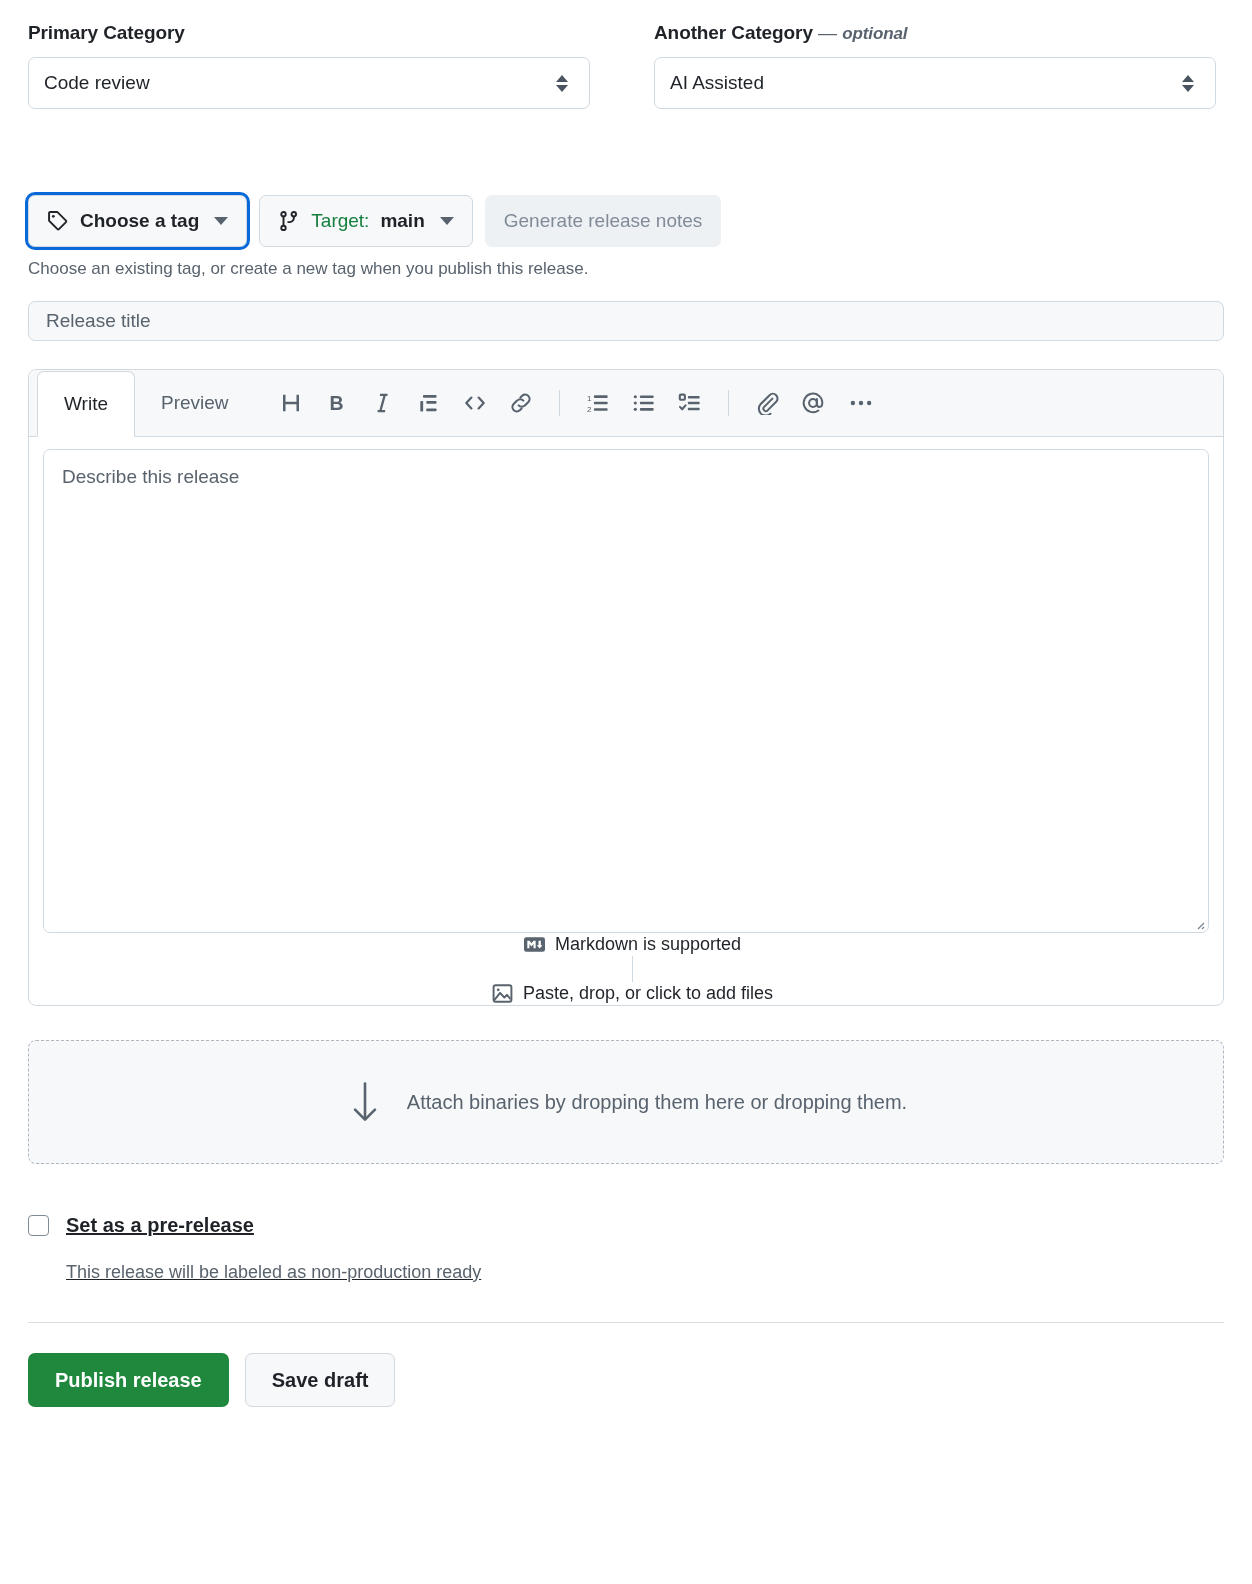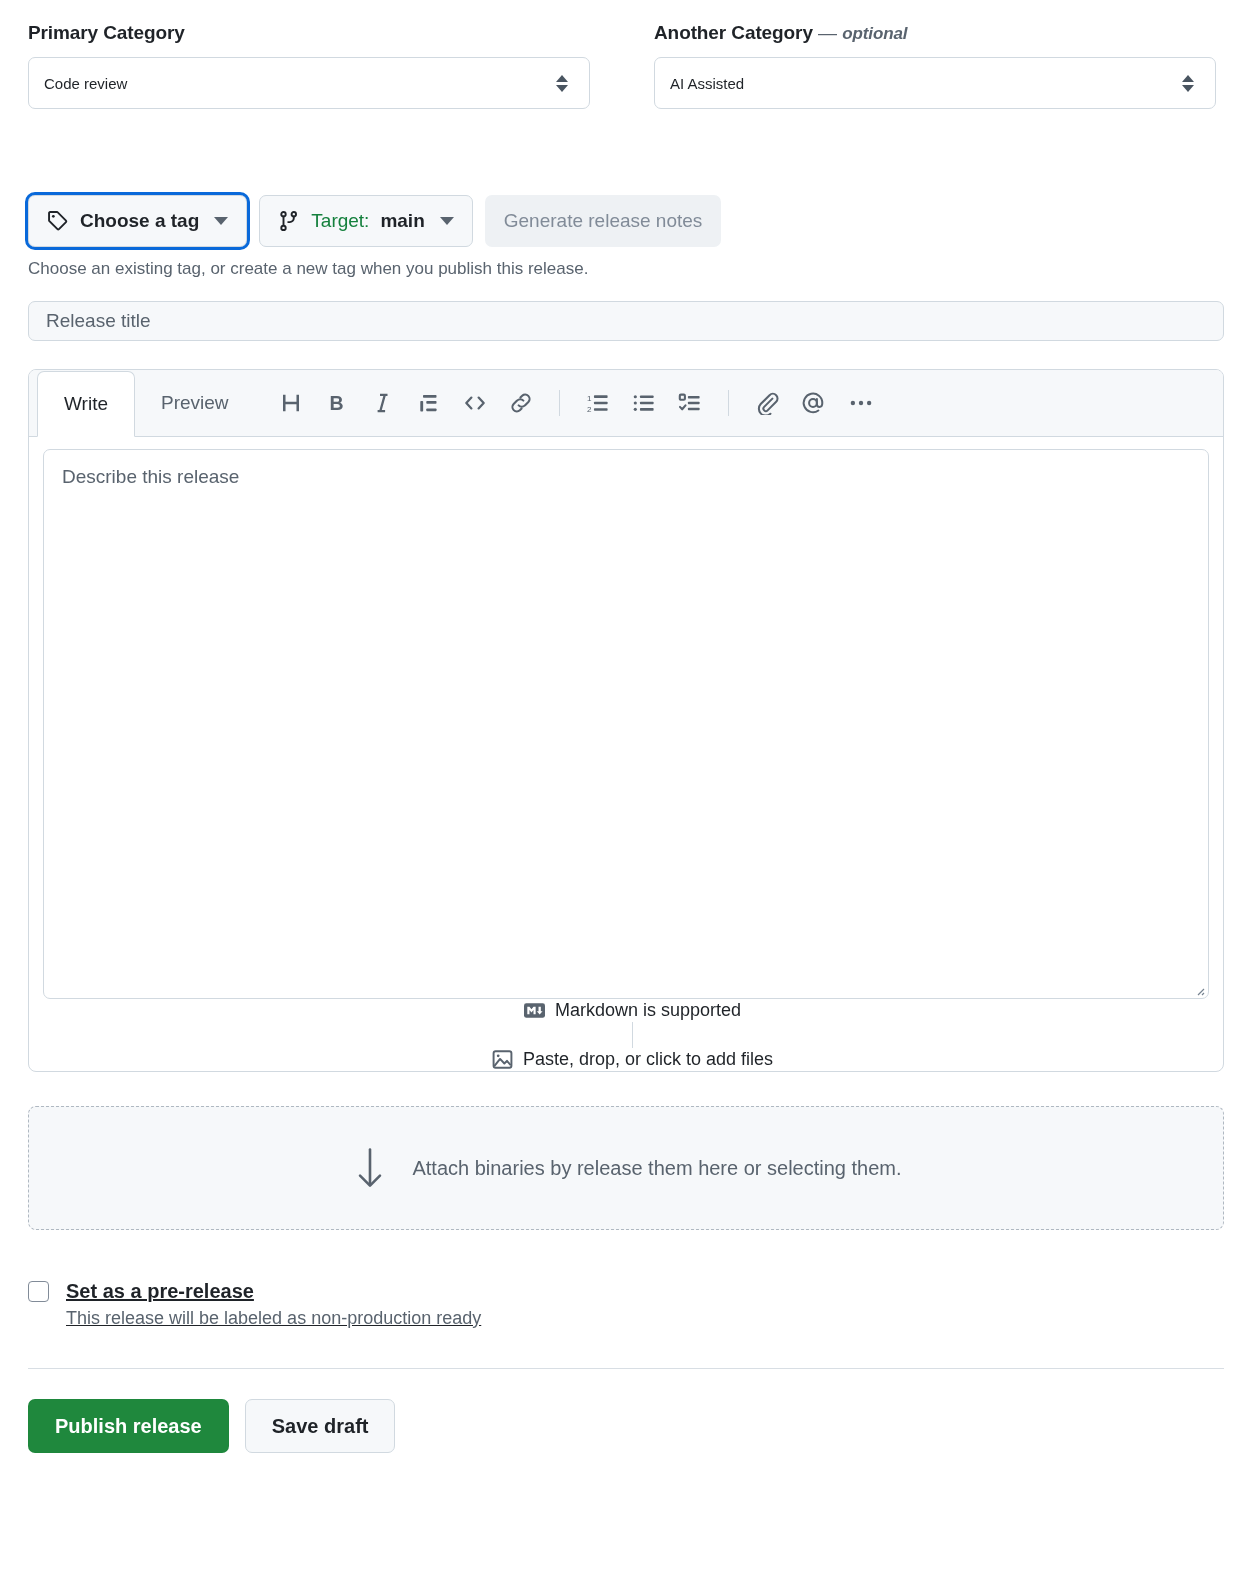"Code review" .select-box { font-size: 15px -> 19px }
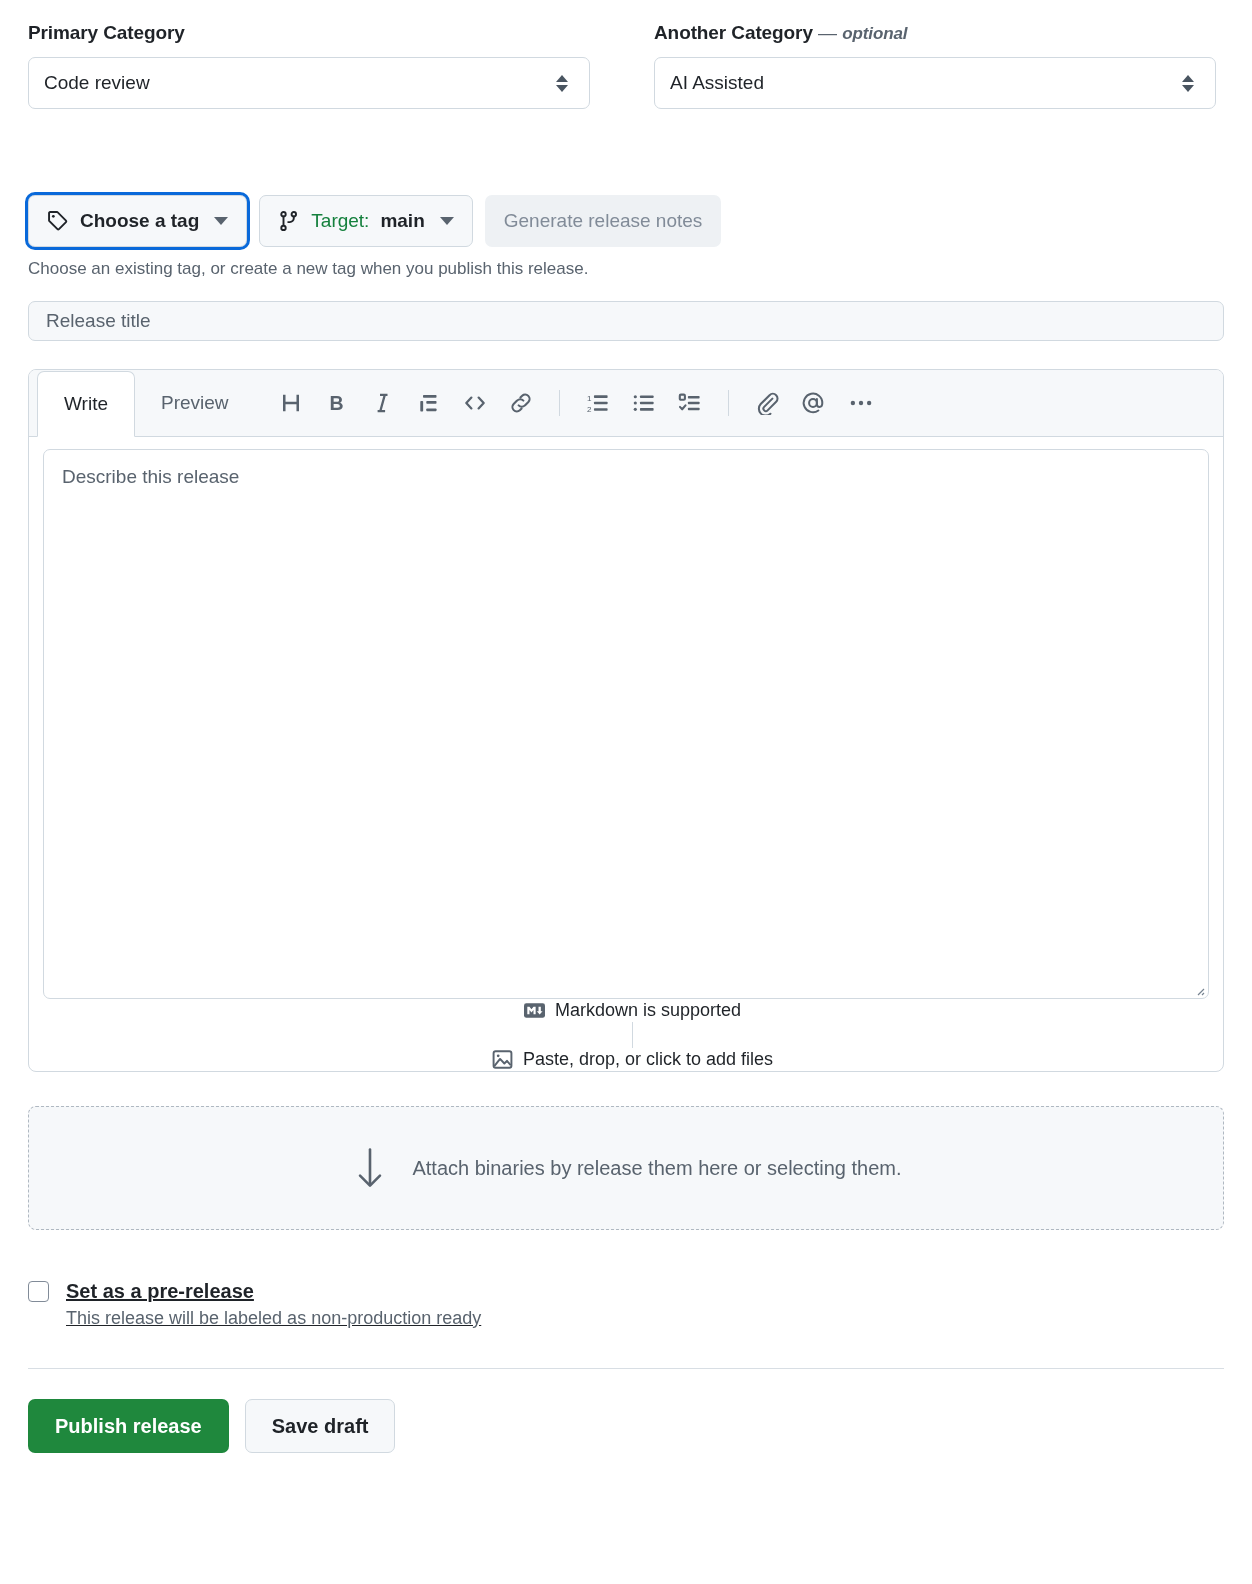"Describe this release" .textarea { height: 550px -> 484px }
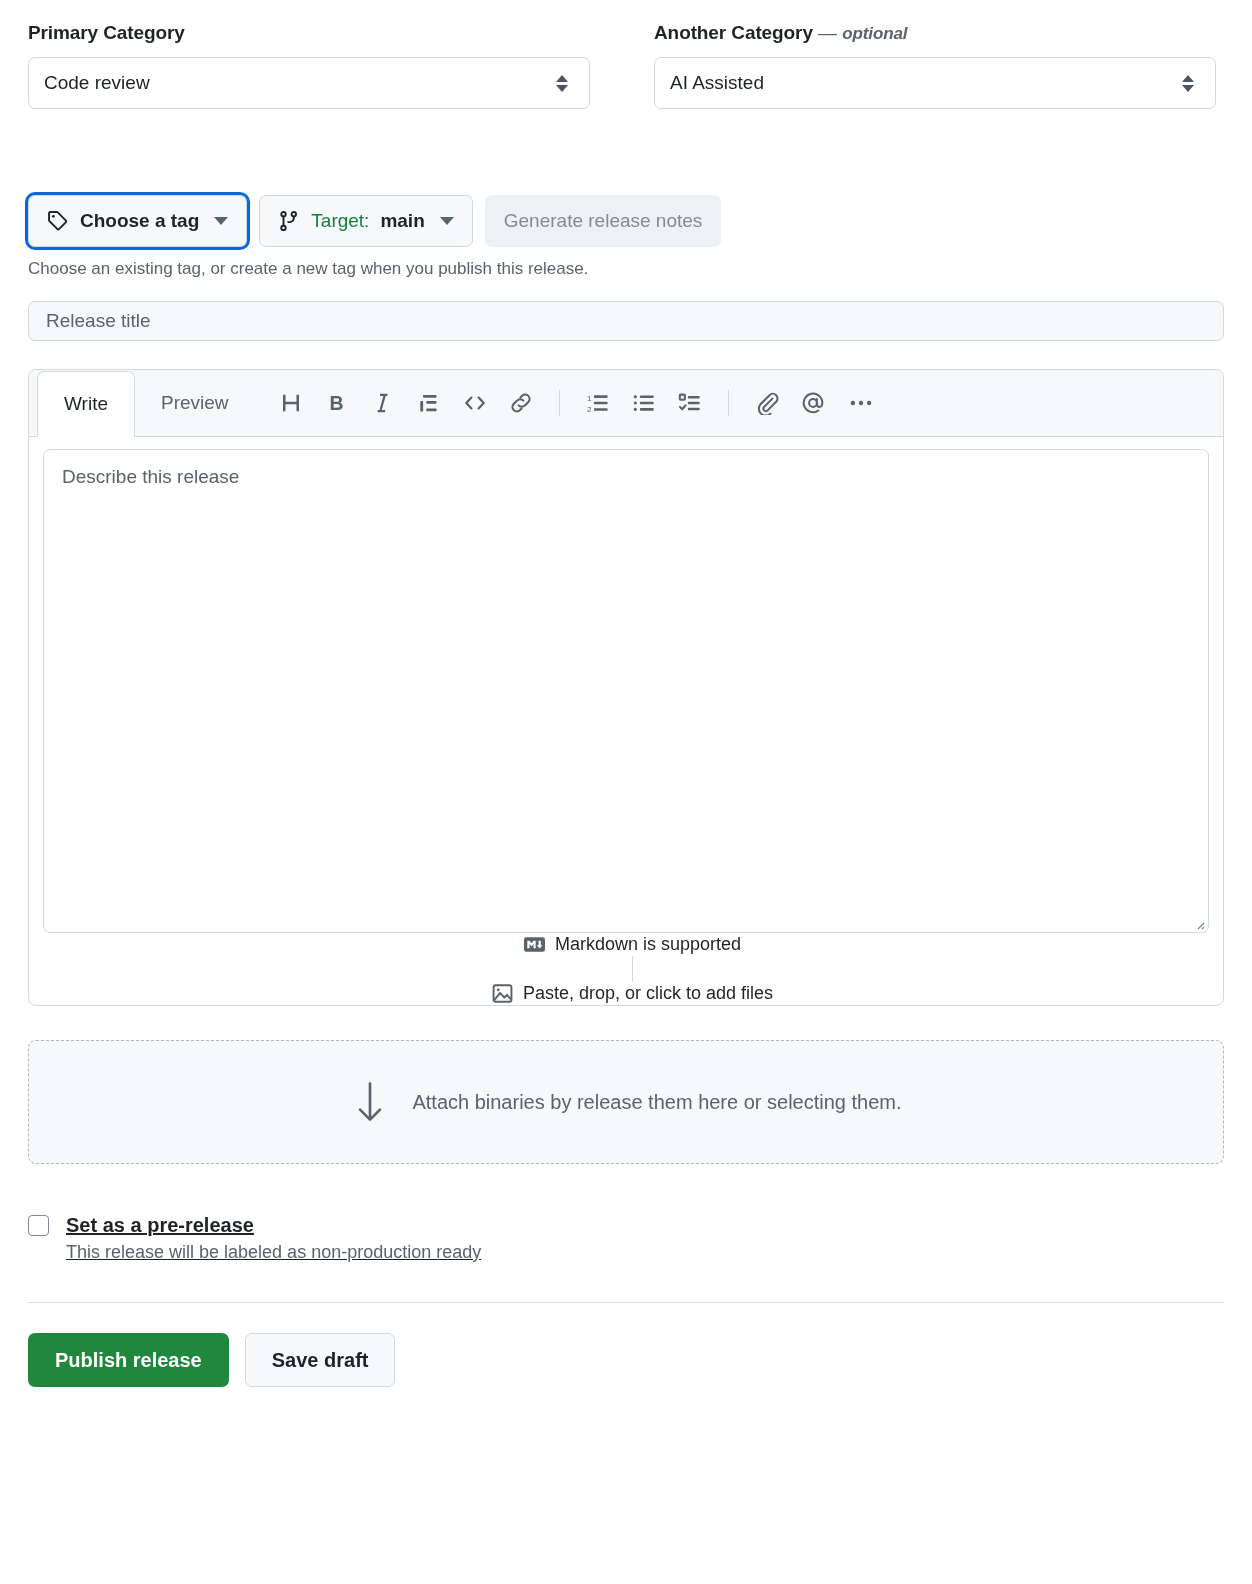"Attach binaries by release them" span { text: release them here or selecting -> dropping them here or dropping }
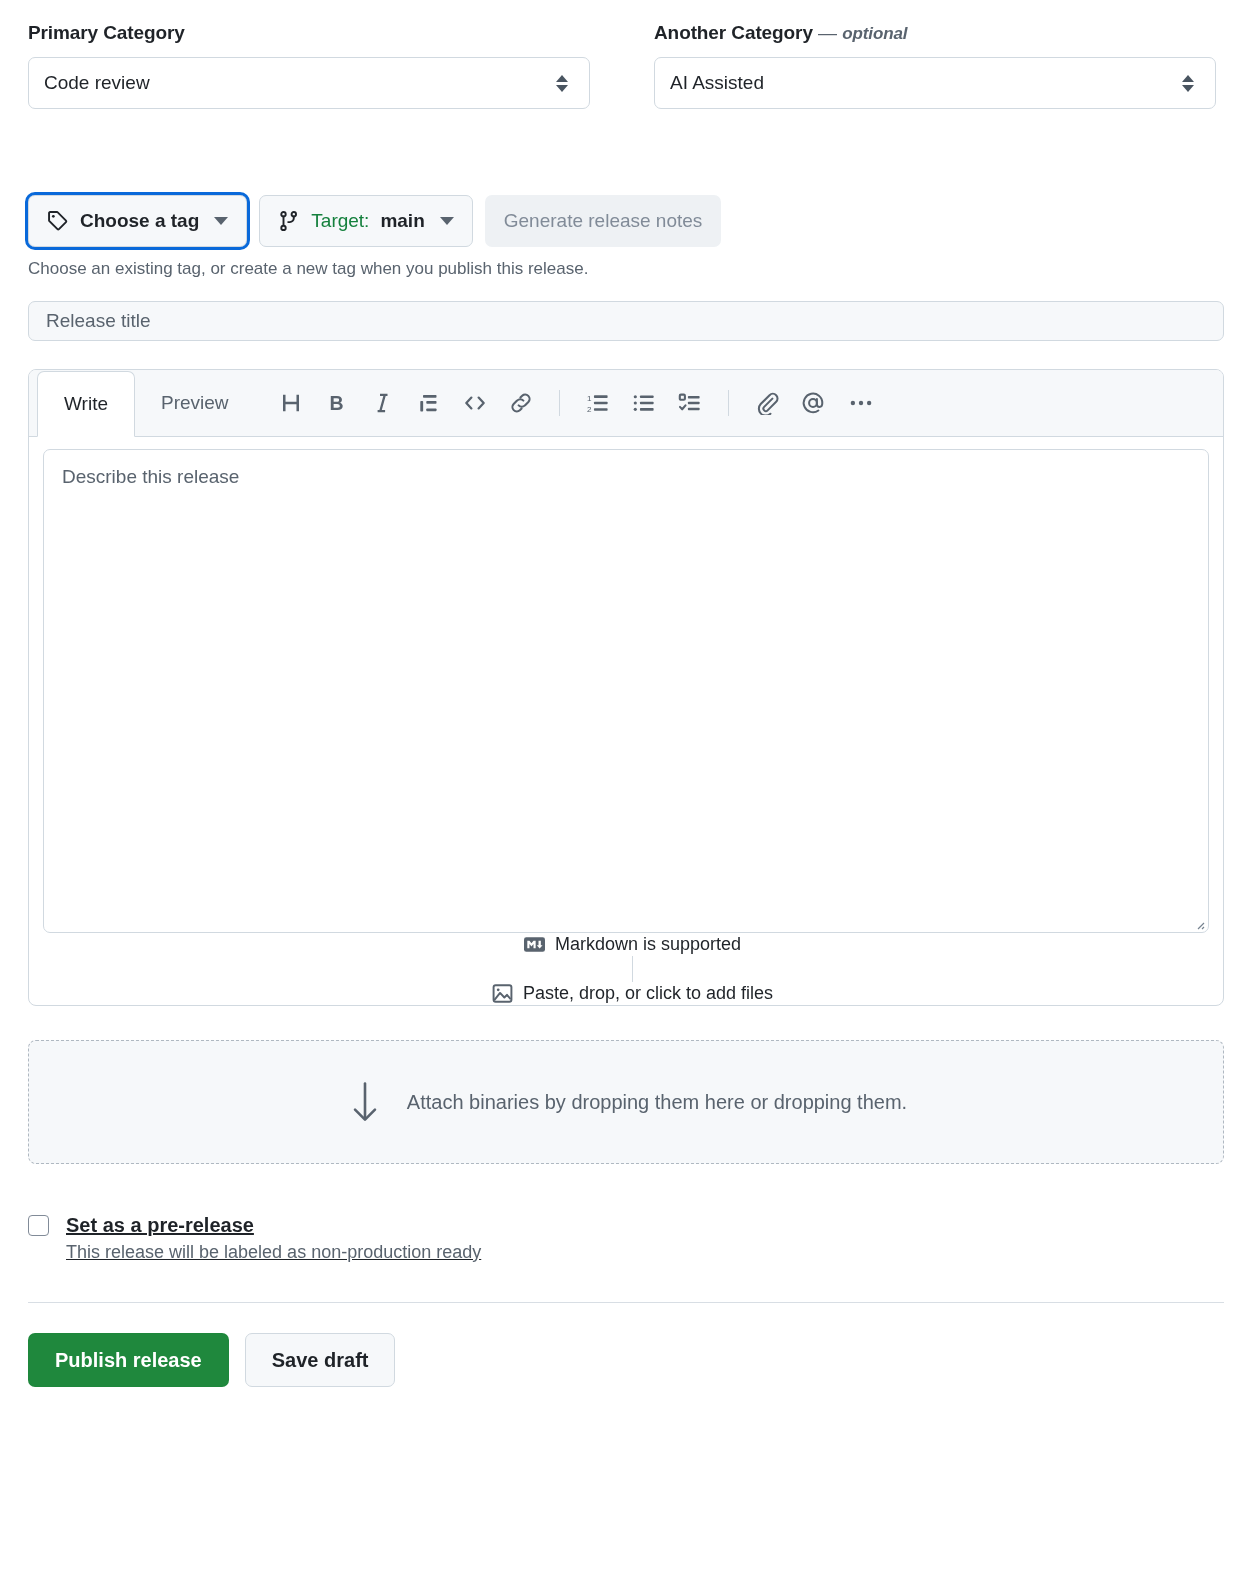"This release will be labeled" .pr-sub { margin-top: 5px -> 25px }
